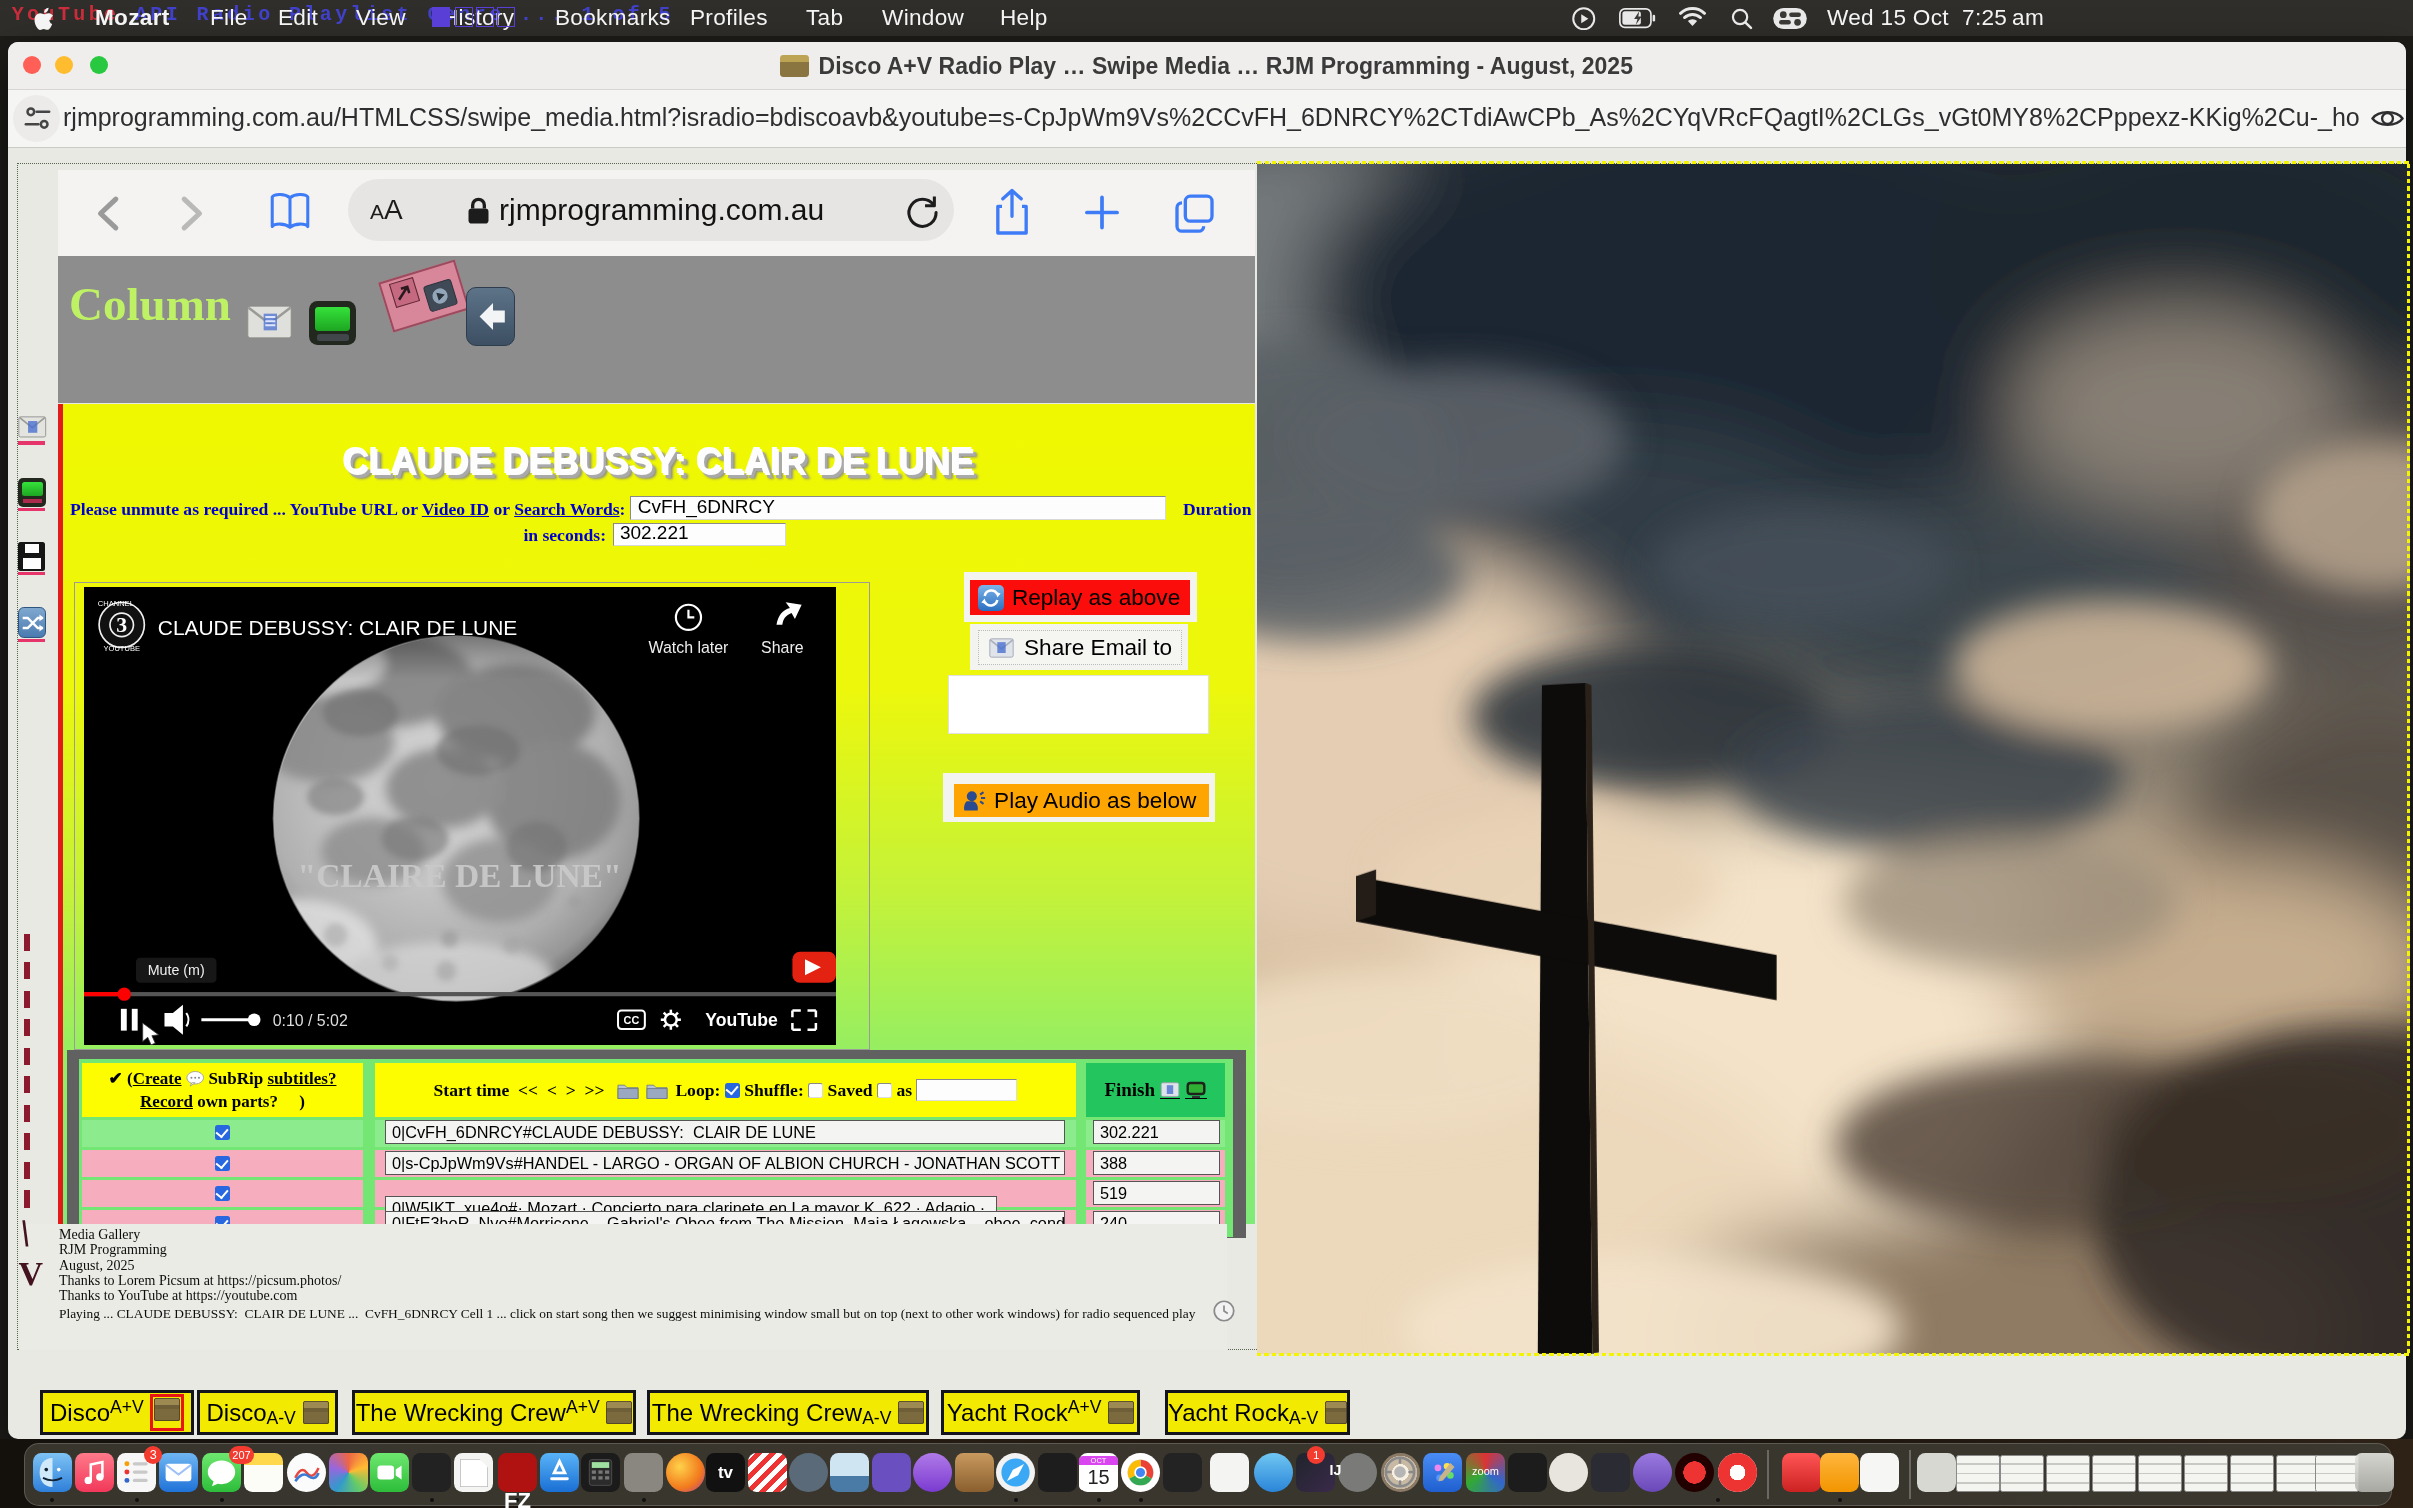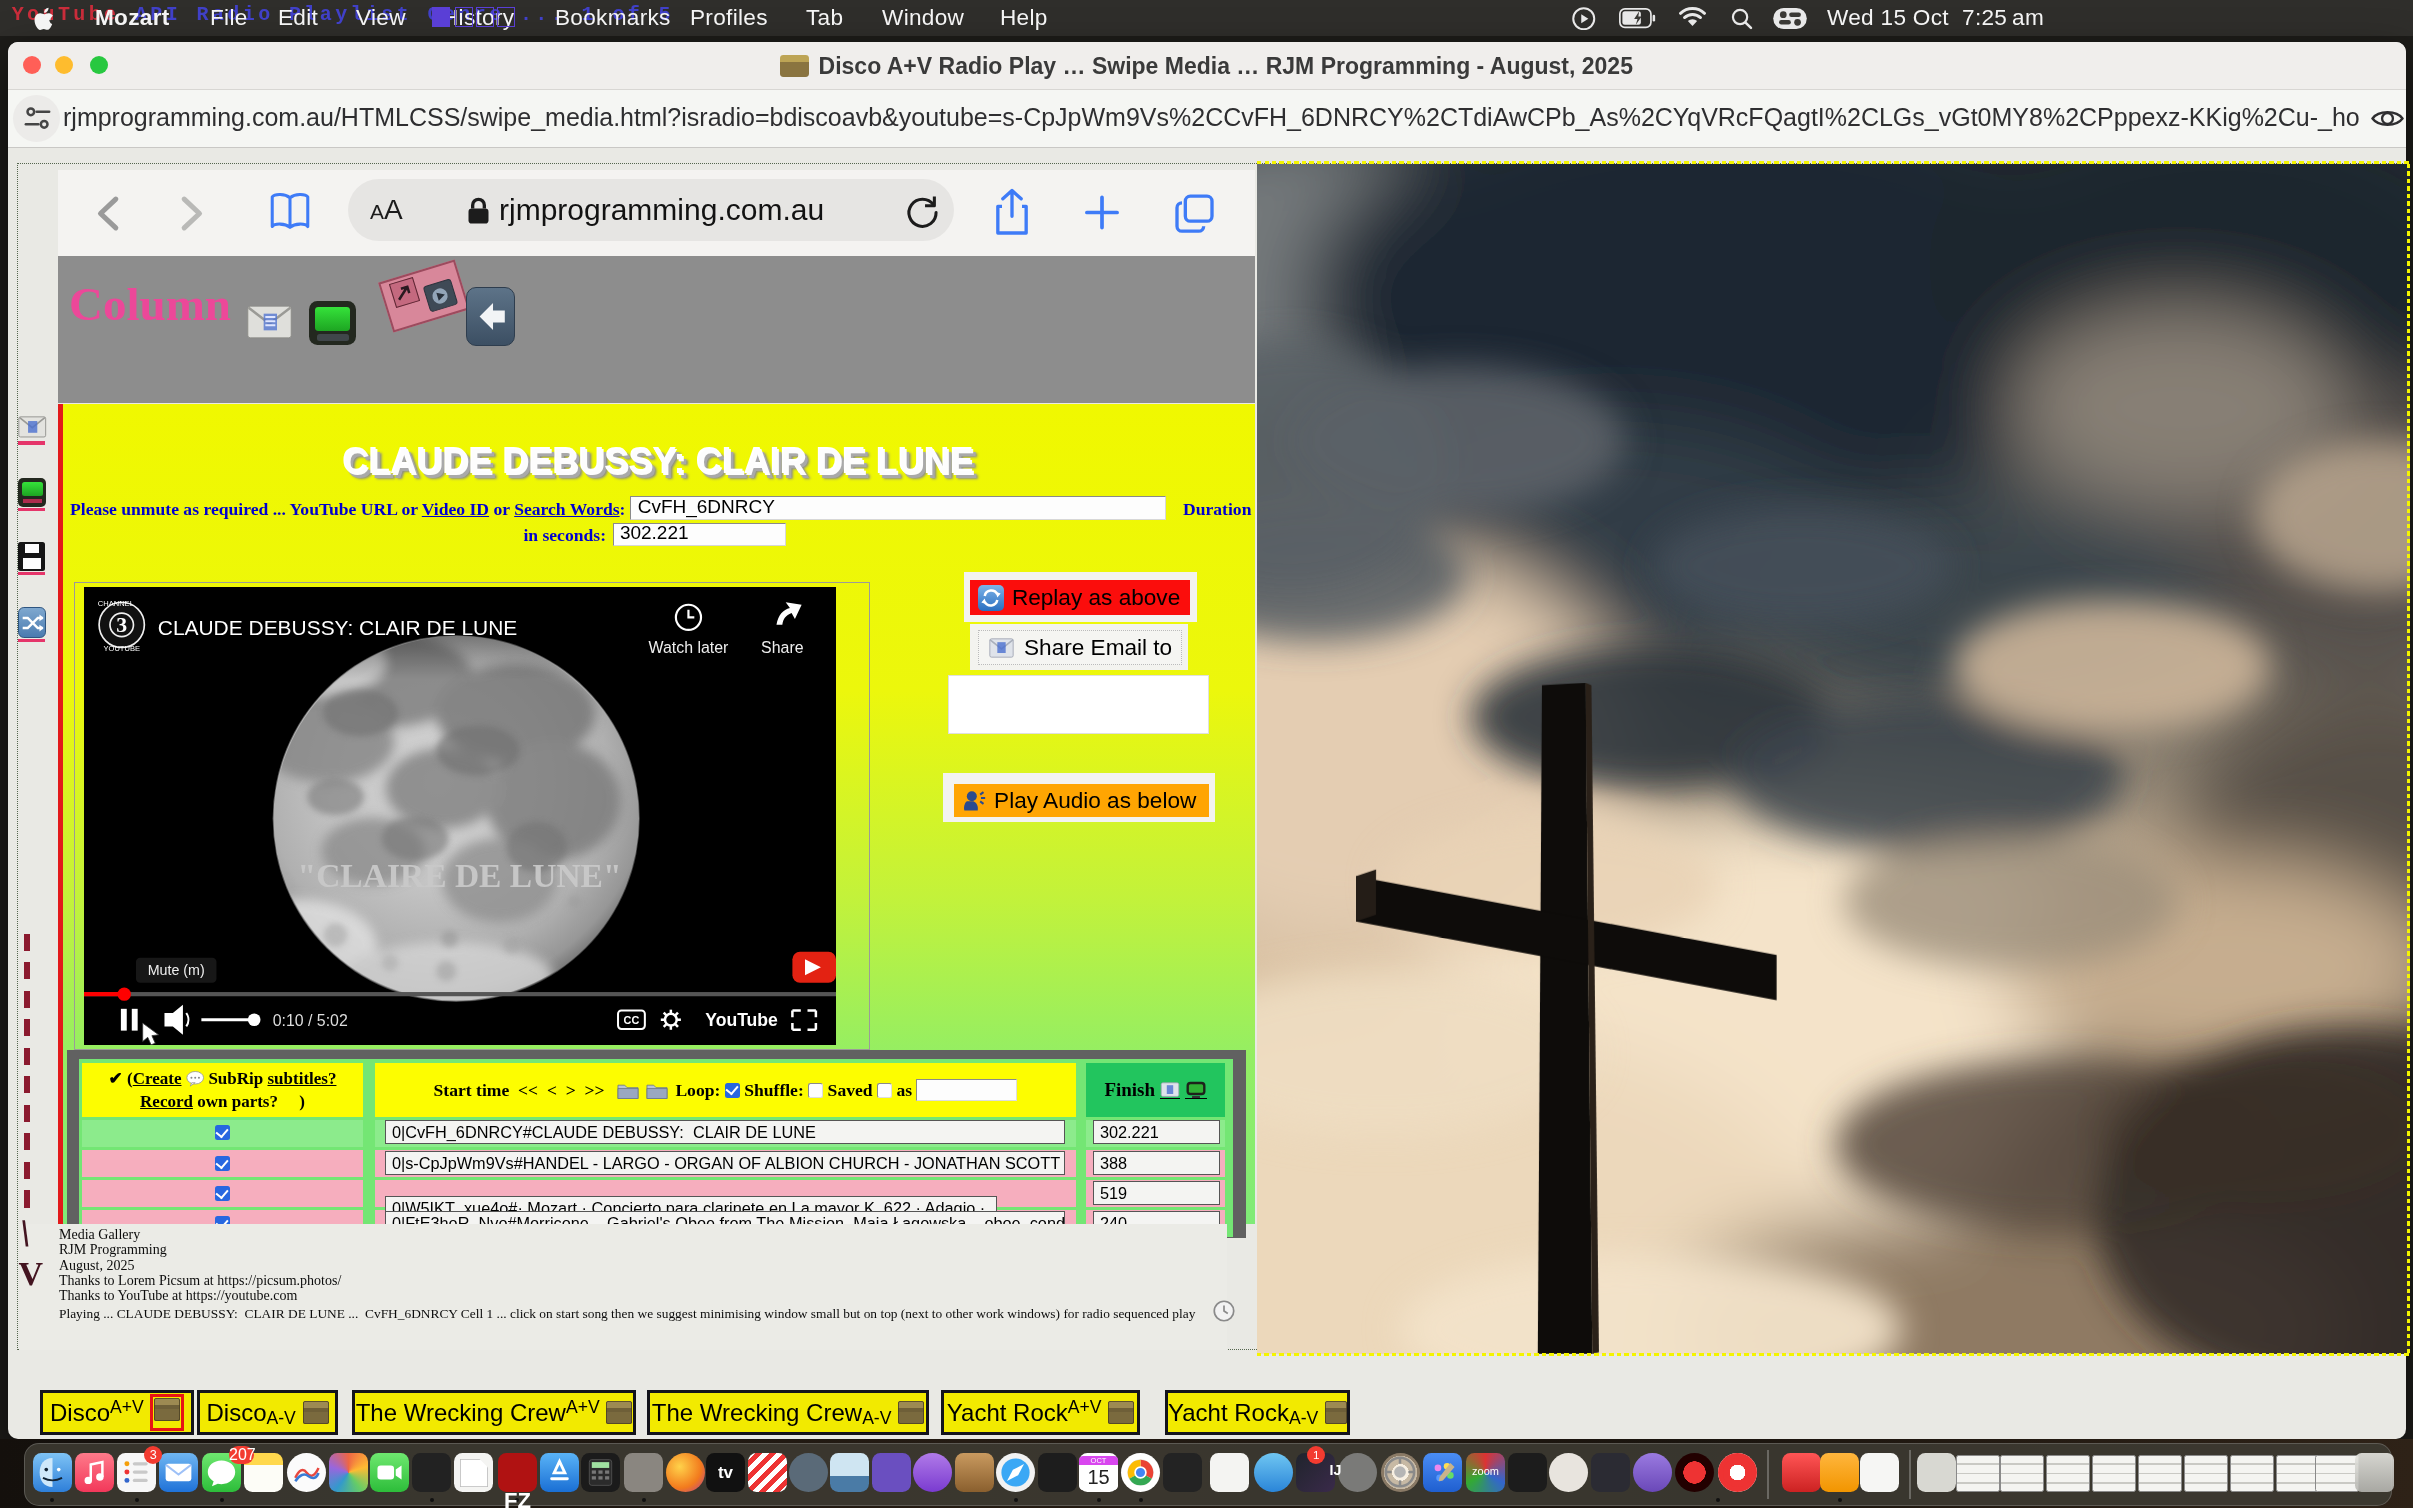"Column" div.abs { color: #ec4899 -> #bef264 }
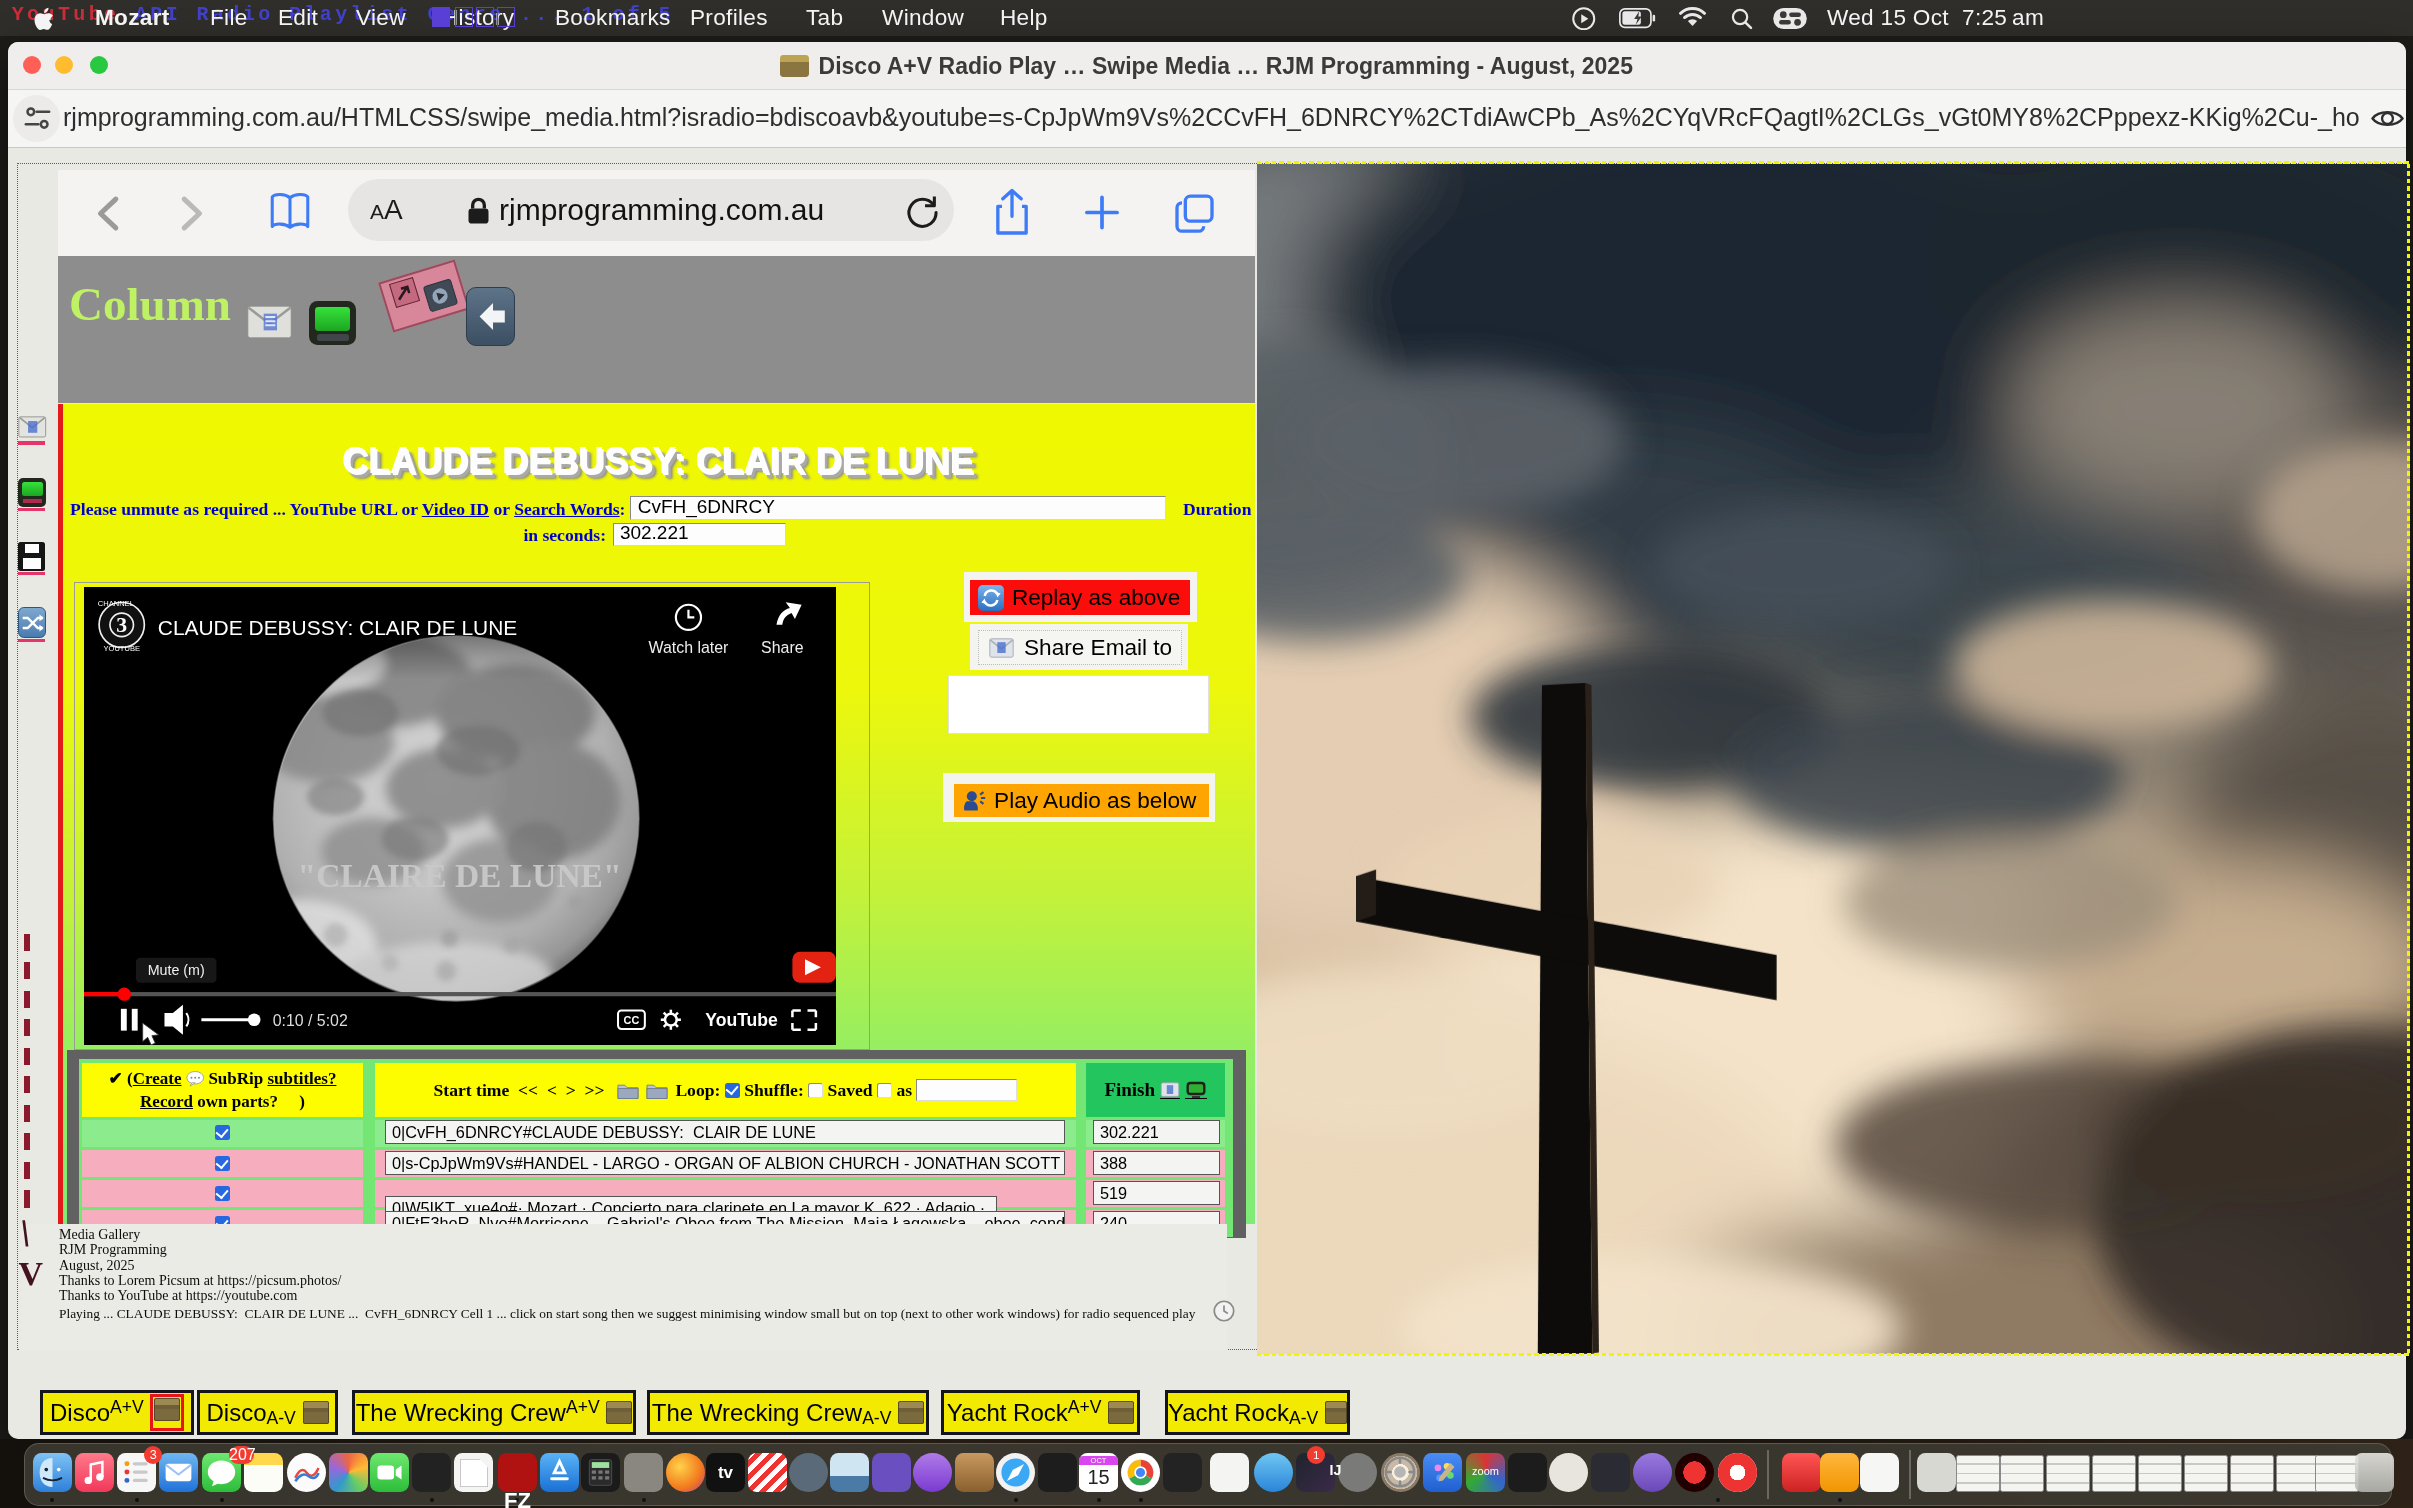"207" div.abs { font-size: 16px -> 11px }
